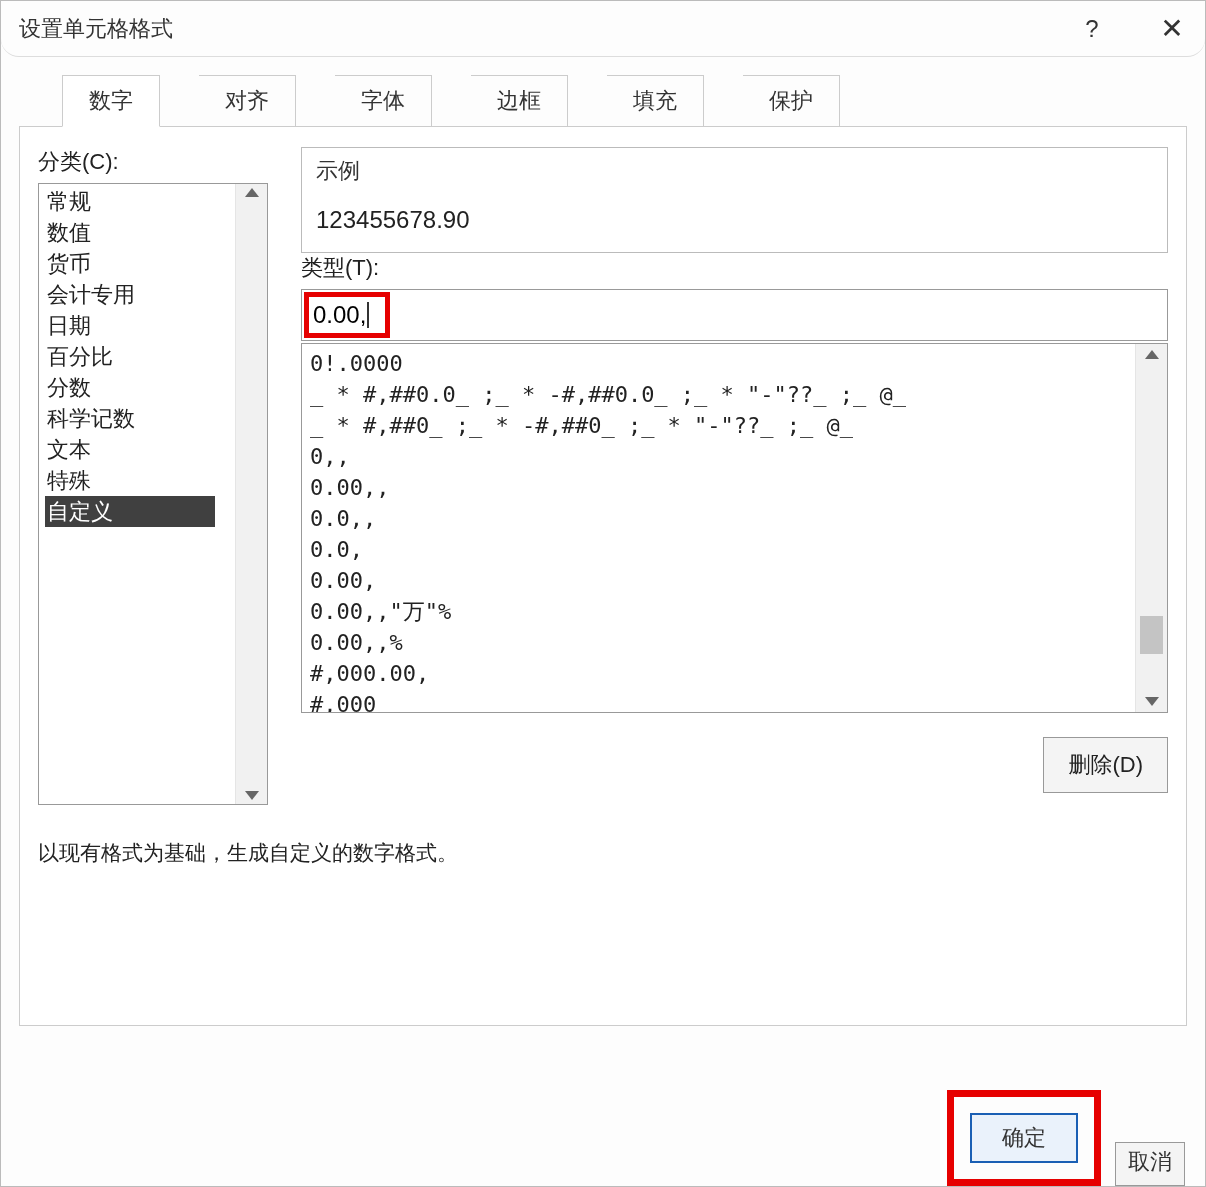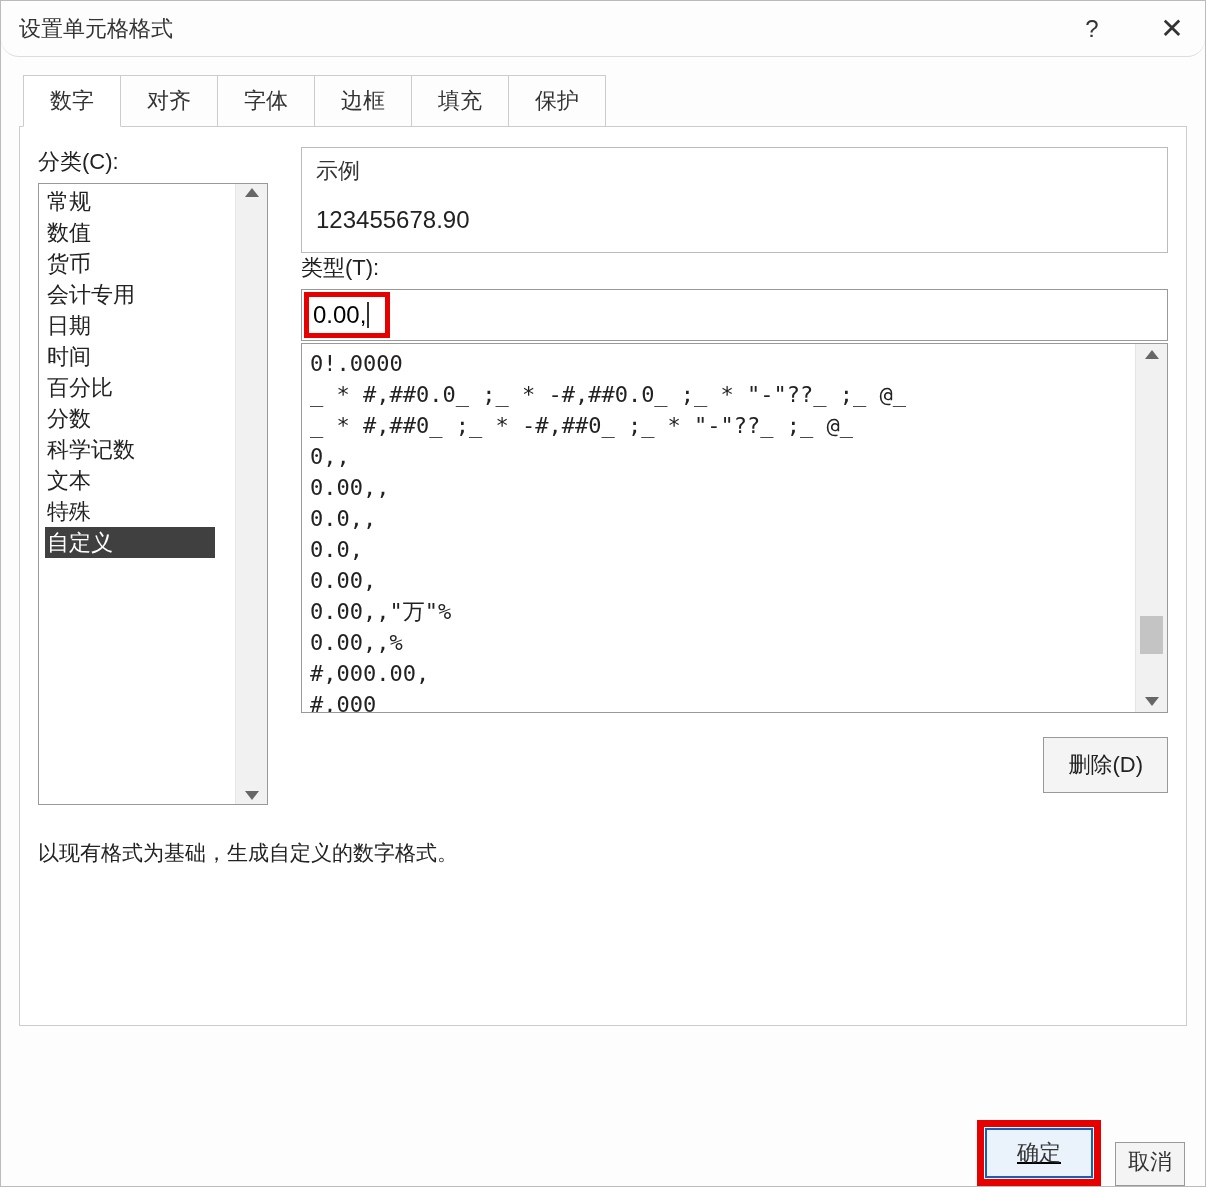"数字" .tab { margin-left: none -> 39px }
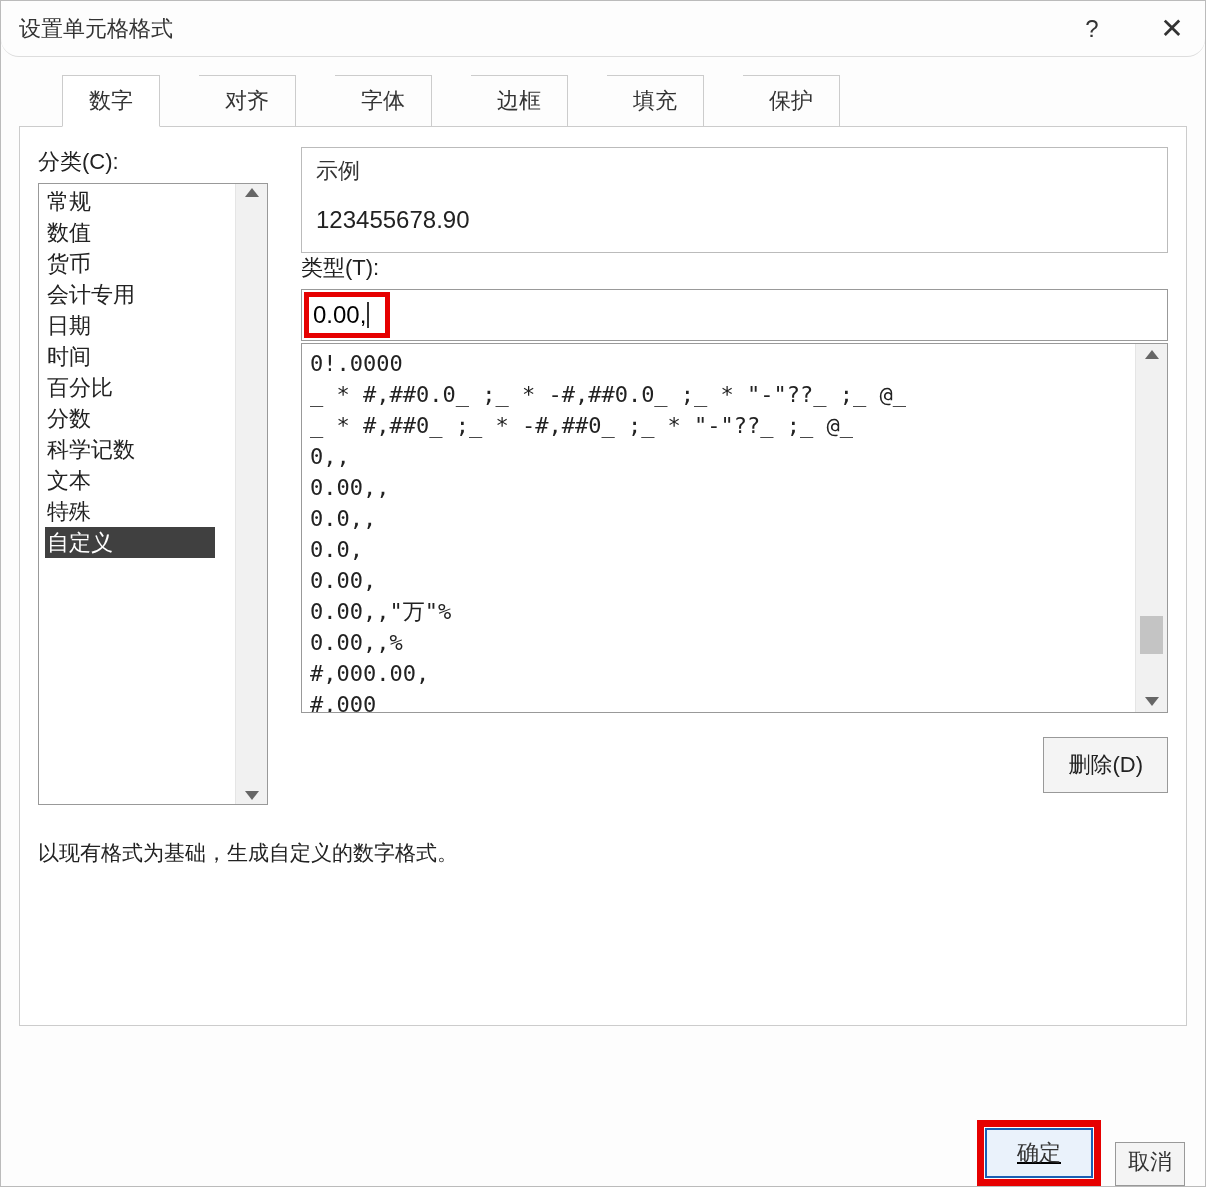"时间" div.listbox-item { html: <div>时间</div> -> none }
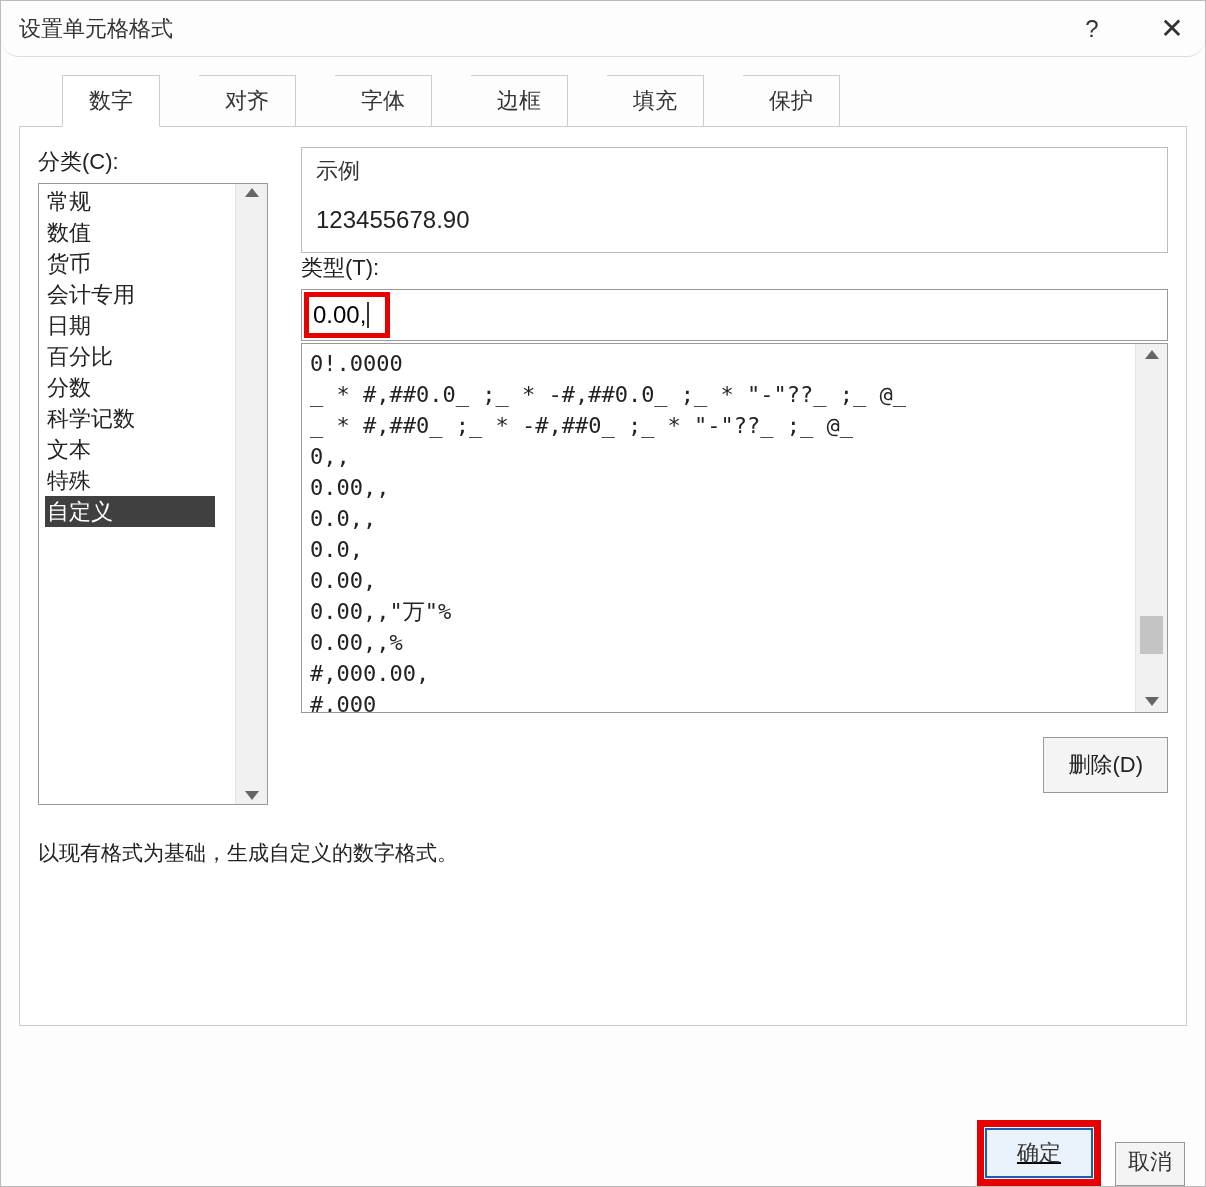"确定" .ok-highlight { padding: 1px -> 16px; text-decoration: underline -> none }
